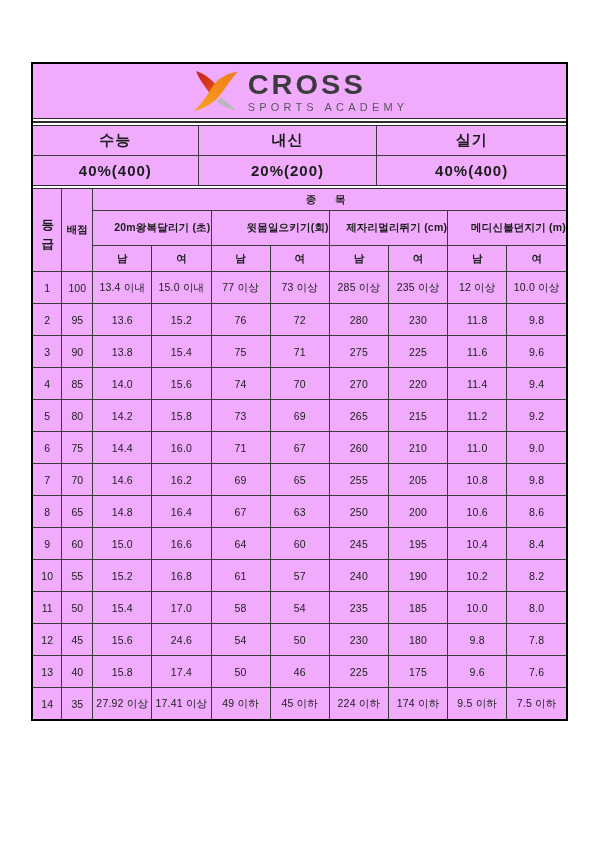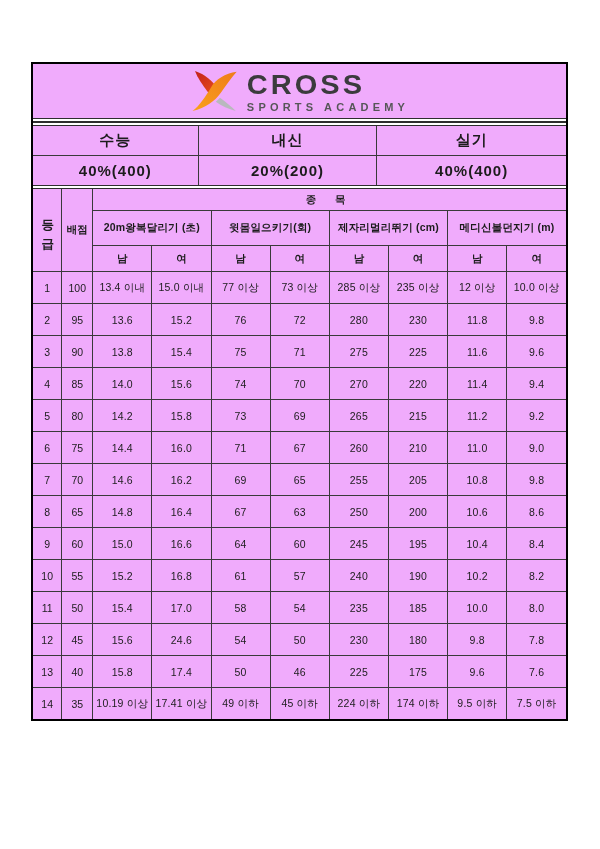"SPORTS ACADEMY" .logo-sub { font-weight: bold -> normal }
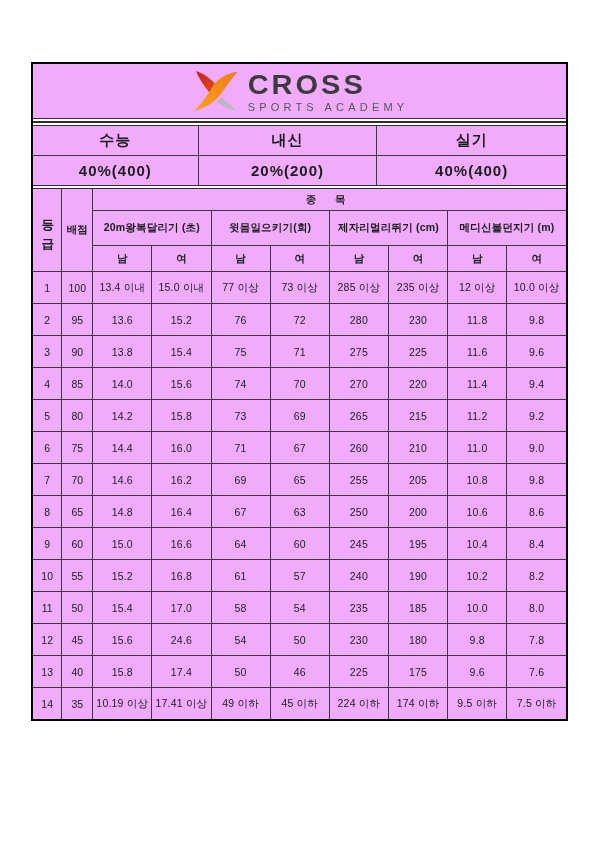"20m왕복달리기 (초)" .cell-event { text-align: none -> right }
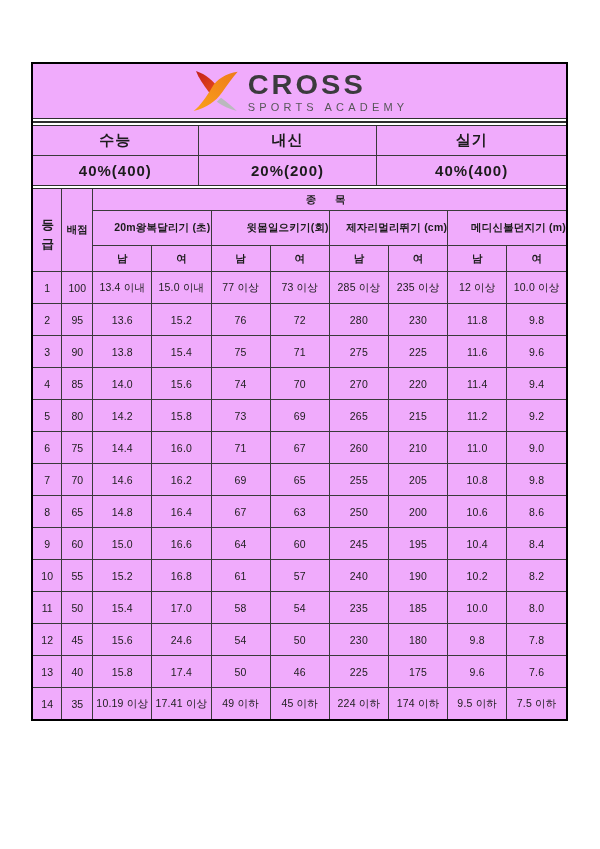"10.19 이상" td.c-val { text: 10.19 -> 27.92 }
